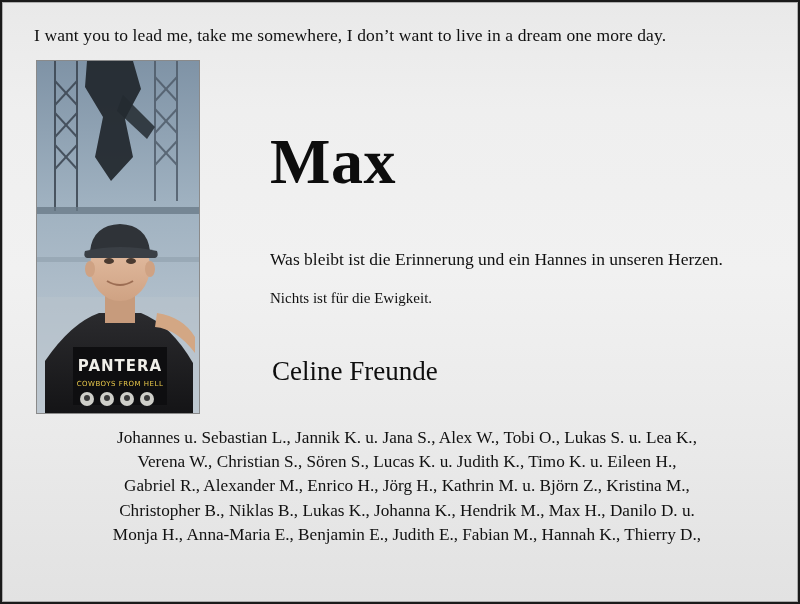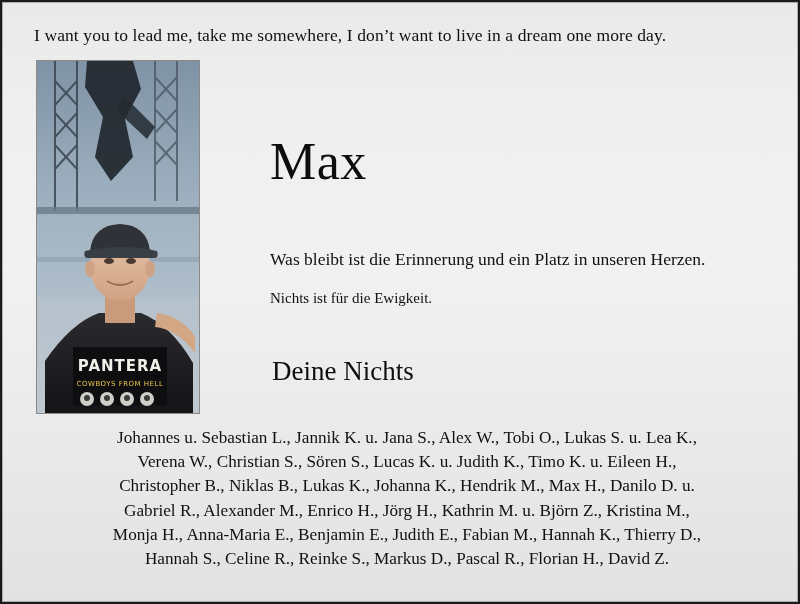"Max" .name { font-size: 52px -> 64px; font-weight: 400 -> 700 }
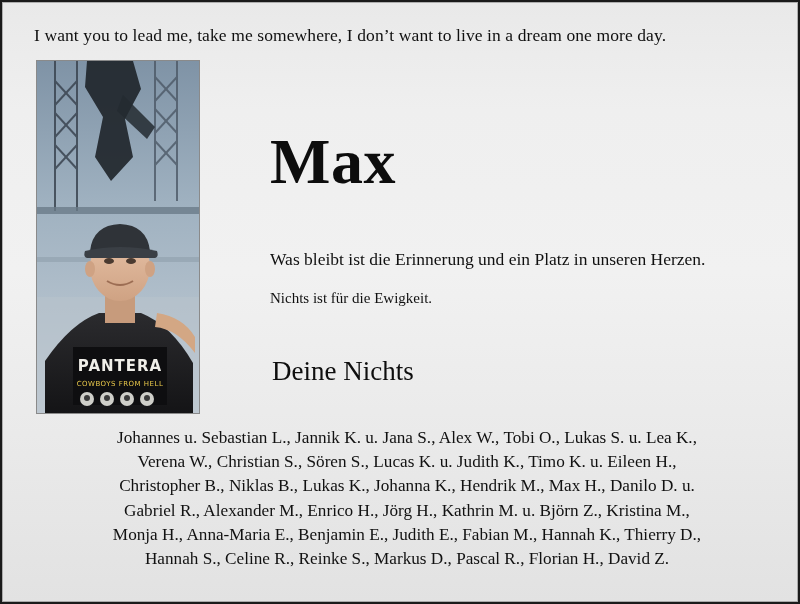"Was bleibt ist die Erinnerung" div.verse1 { text: Platz -> Hannes }
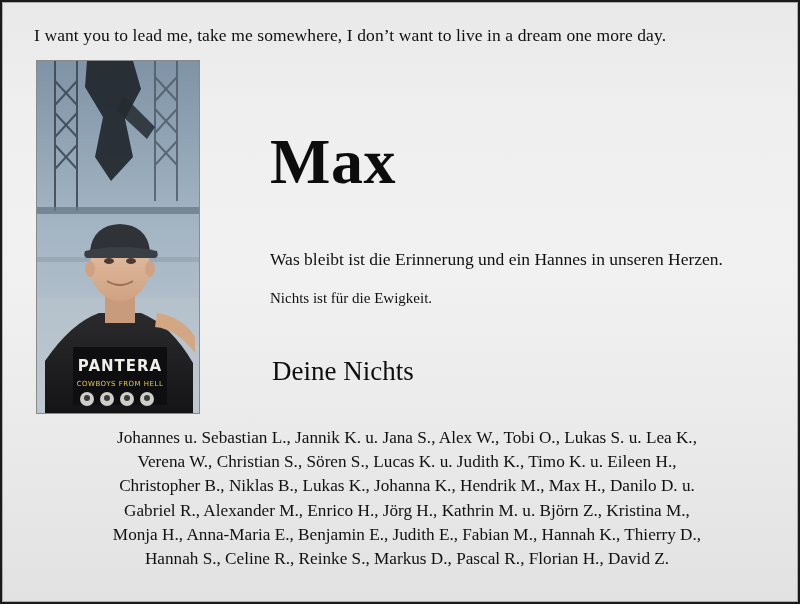"Deine Nichts" div.signature { text: Deine Nichts -> Celine Freunde }
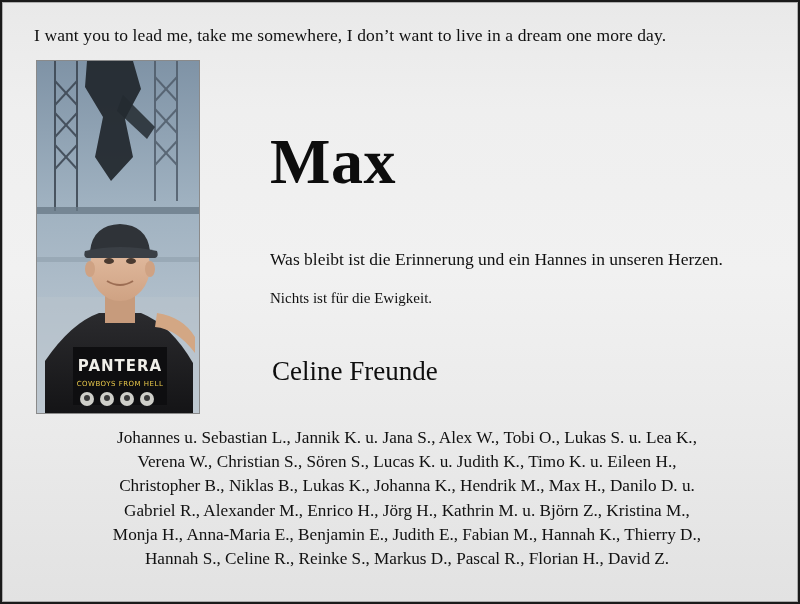"Christopher B., Niklas B., Lukas" div.line { order: before "Gabriel R., Alexander M., Enrico" -> after "Gabriel R., Alexander M., Enrico" }
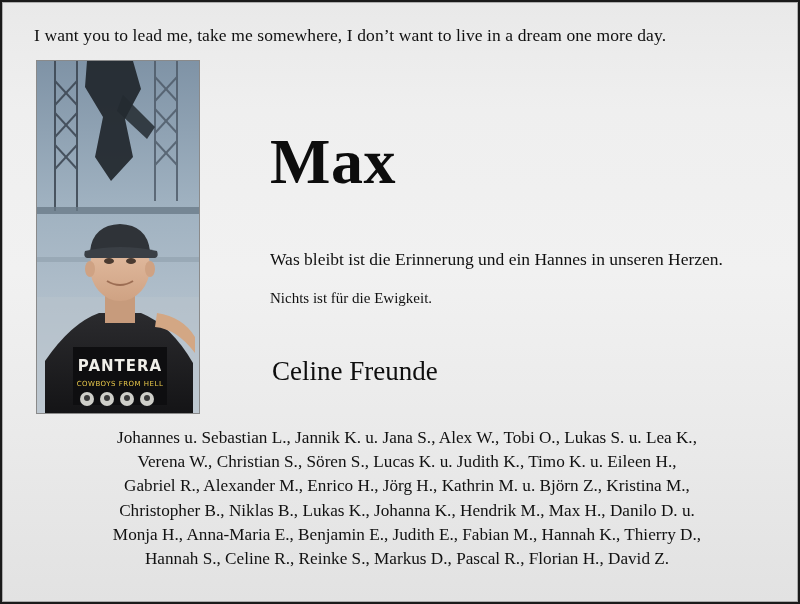"Hannah S., Celine R., Reinke" div.line { html: <div>Hannah S., Celine R., Reinke S., Markus D., Pascal R., Florian H., David Z.</div> -> none }
